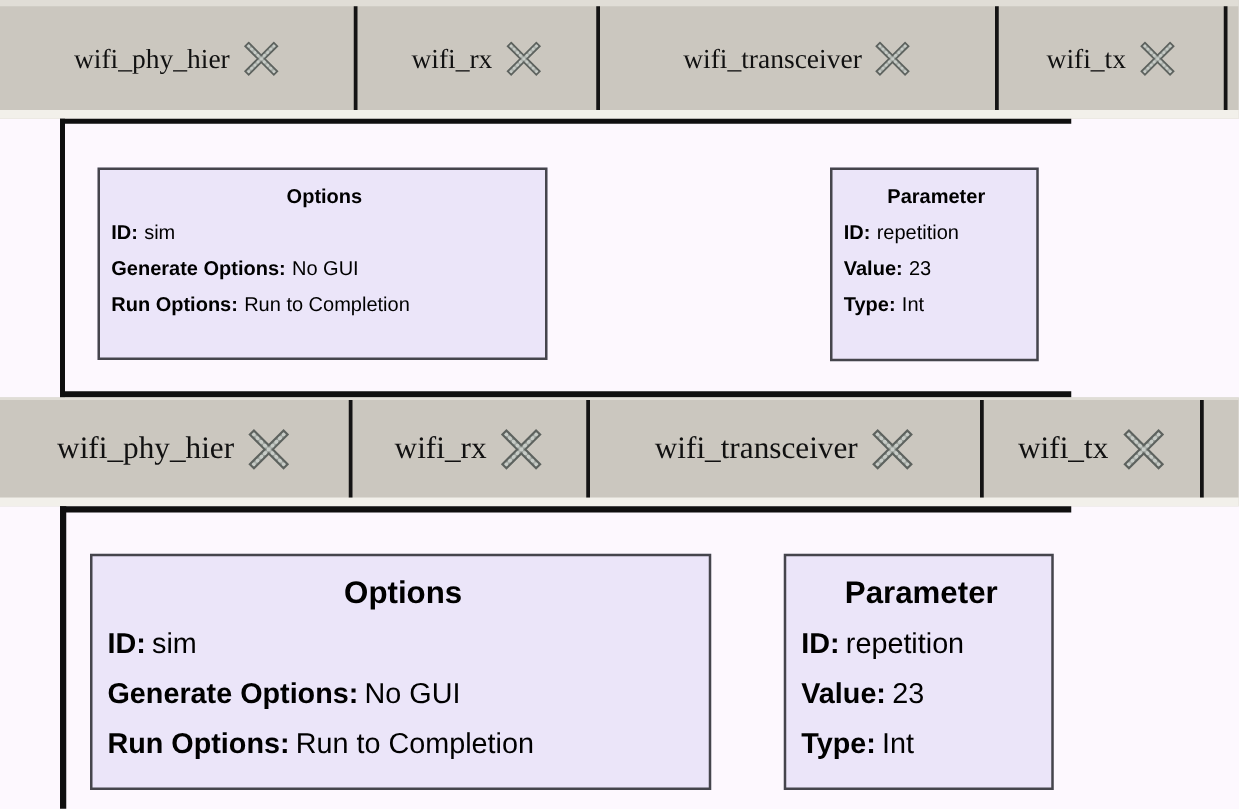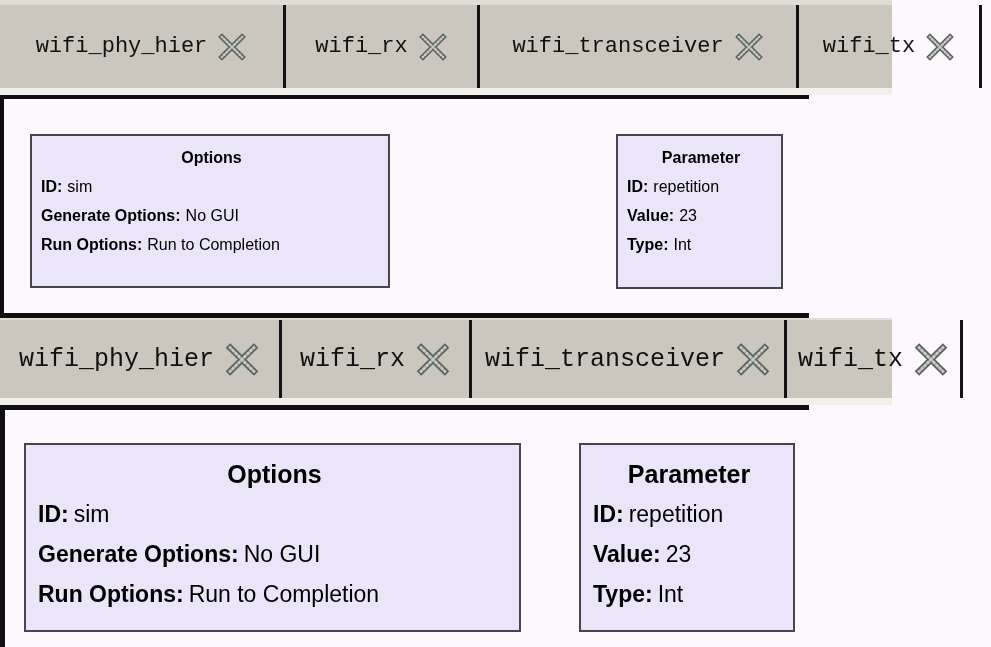"wifi_phy_hier" .tabbar { font-family: Liberation Mono, monospace -> Liberation Serif, serif; width: 892px -> 991px }
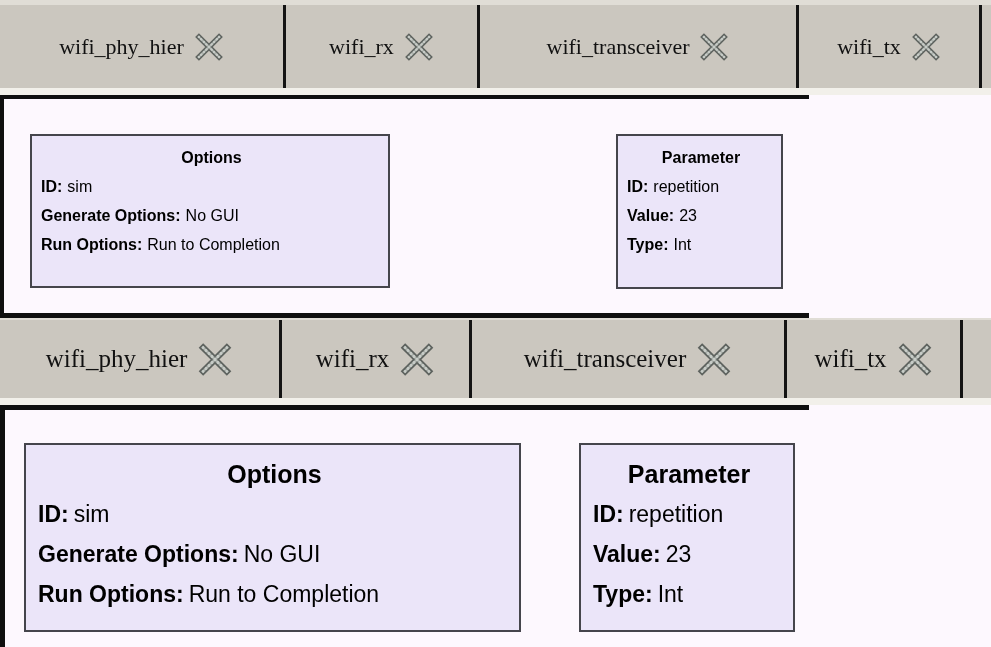"Options" .canvas { margin-left: none -> 48px }
